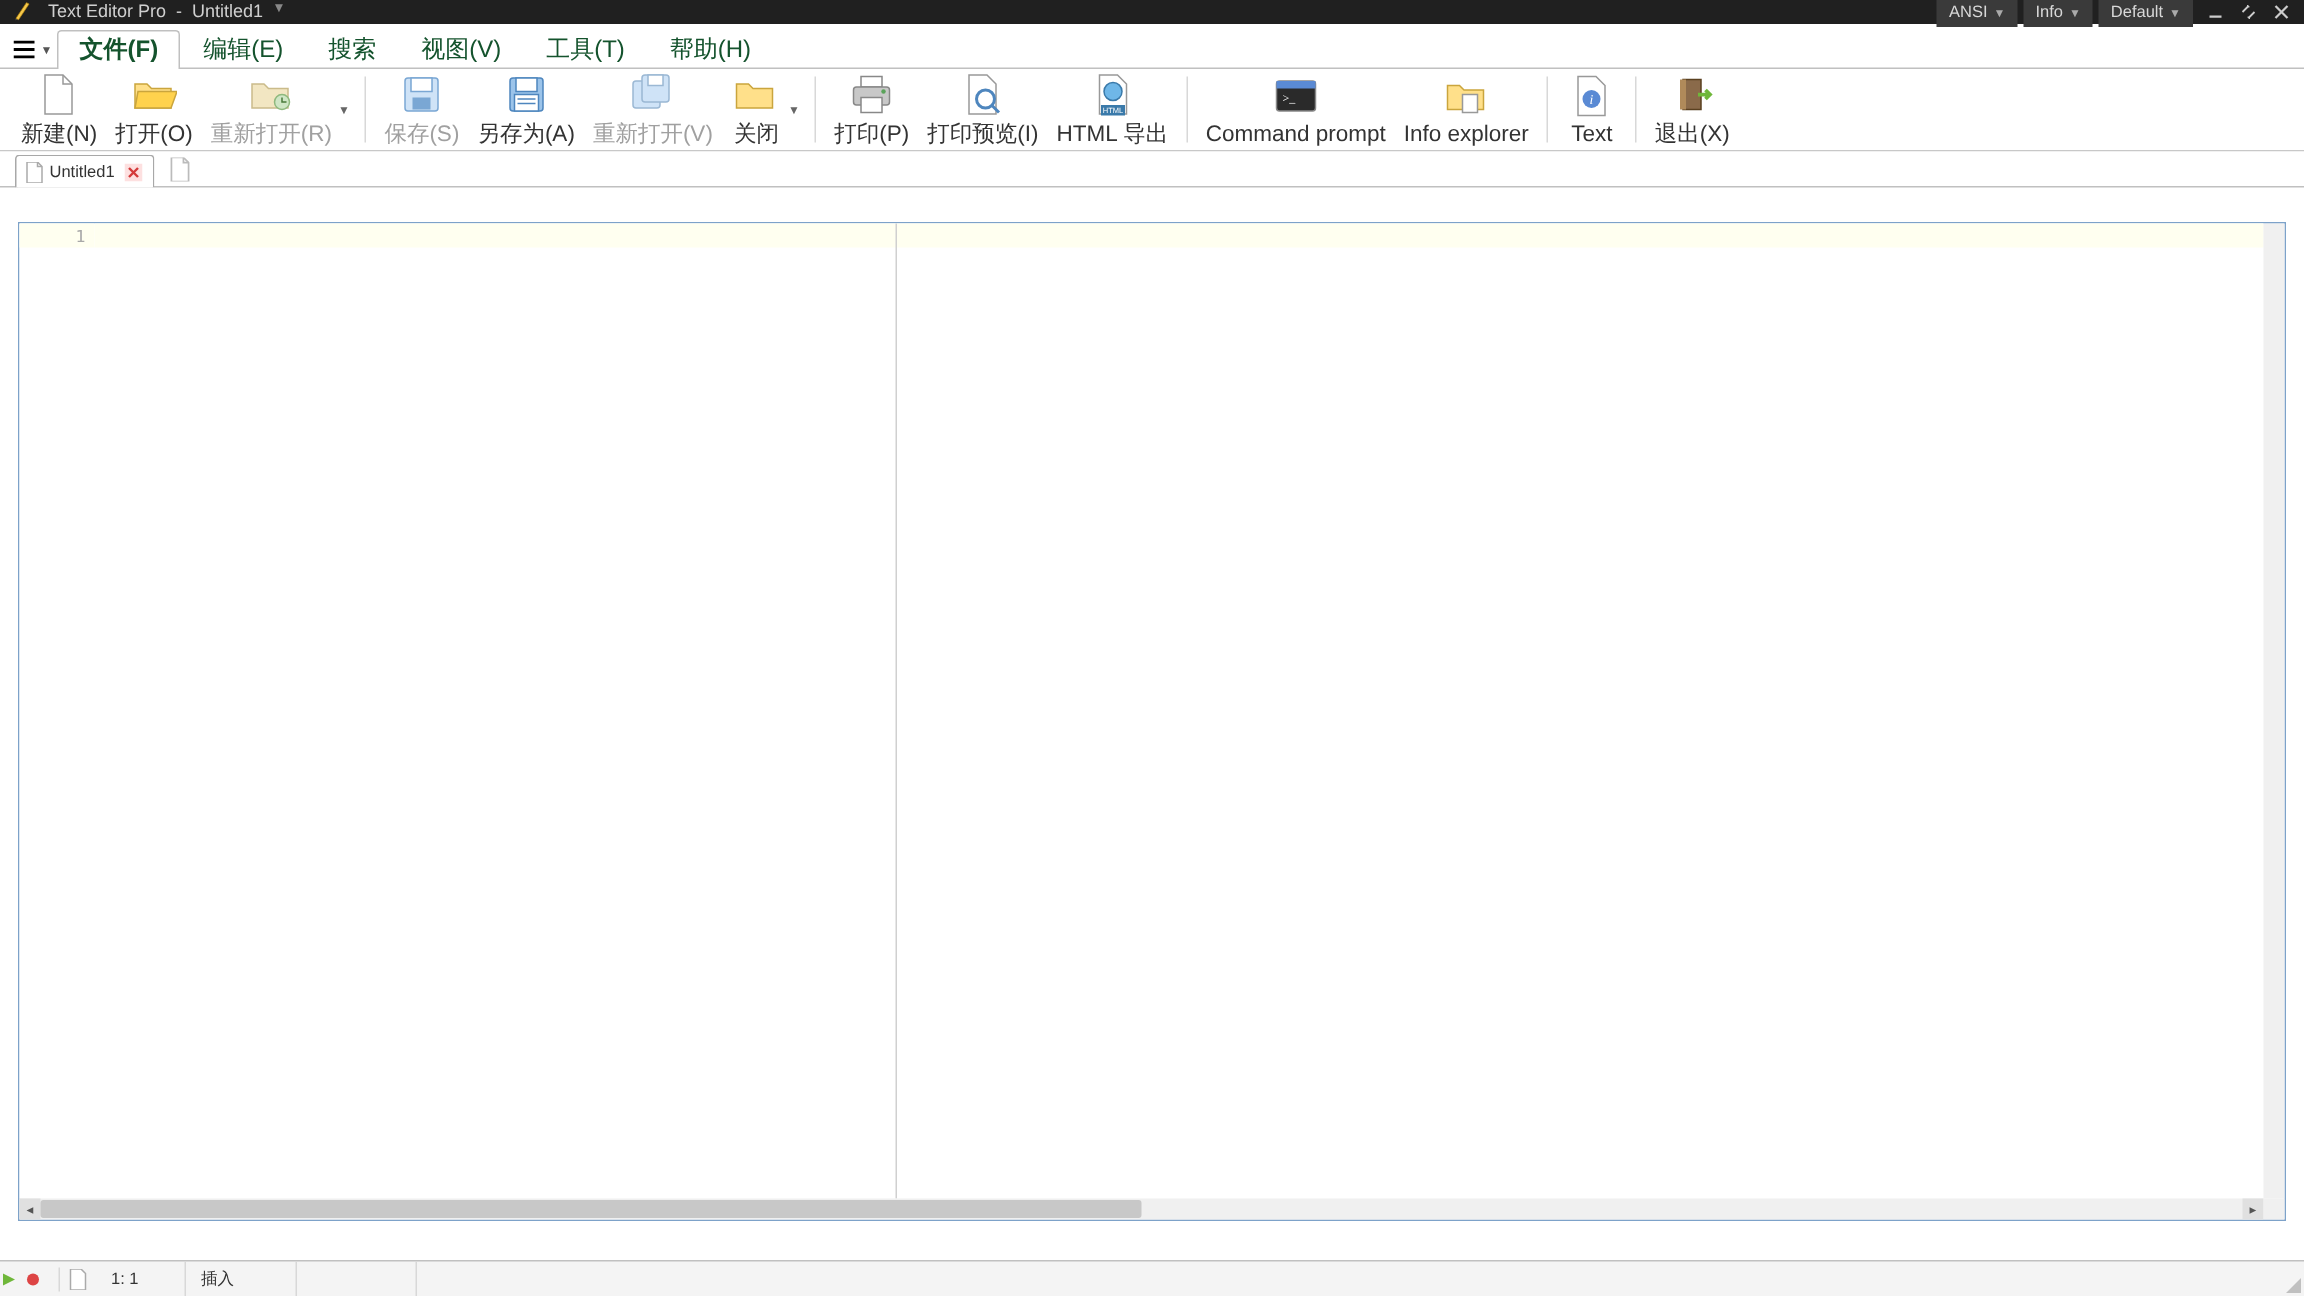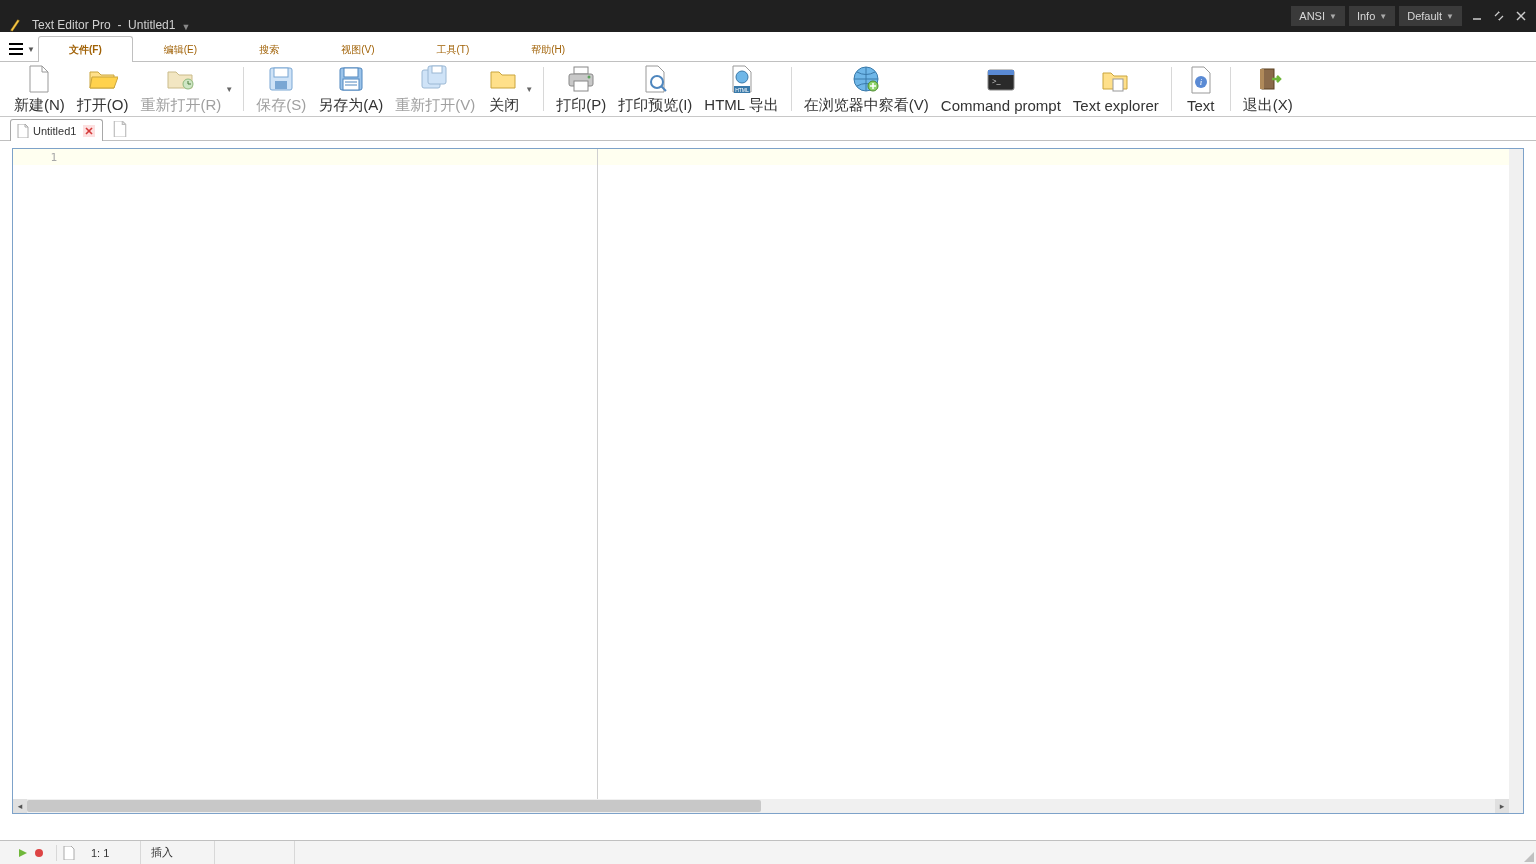"Text Editor Pro - Untitled1" .titlebar { align-items: flex-end -> flex-start; height: 32px -> 16px }
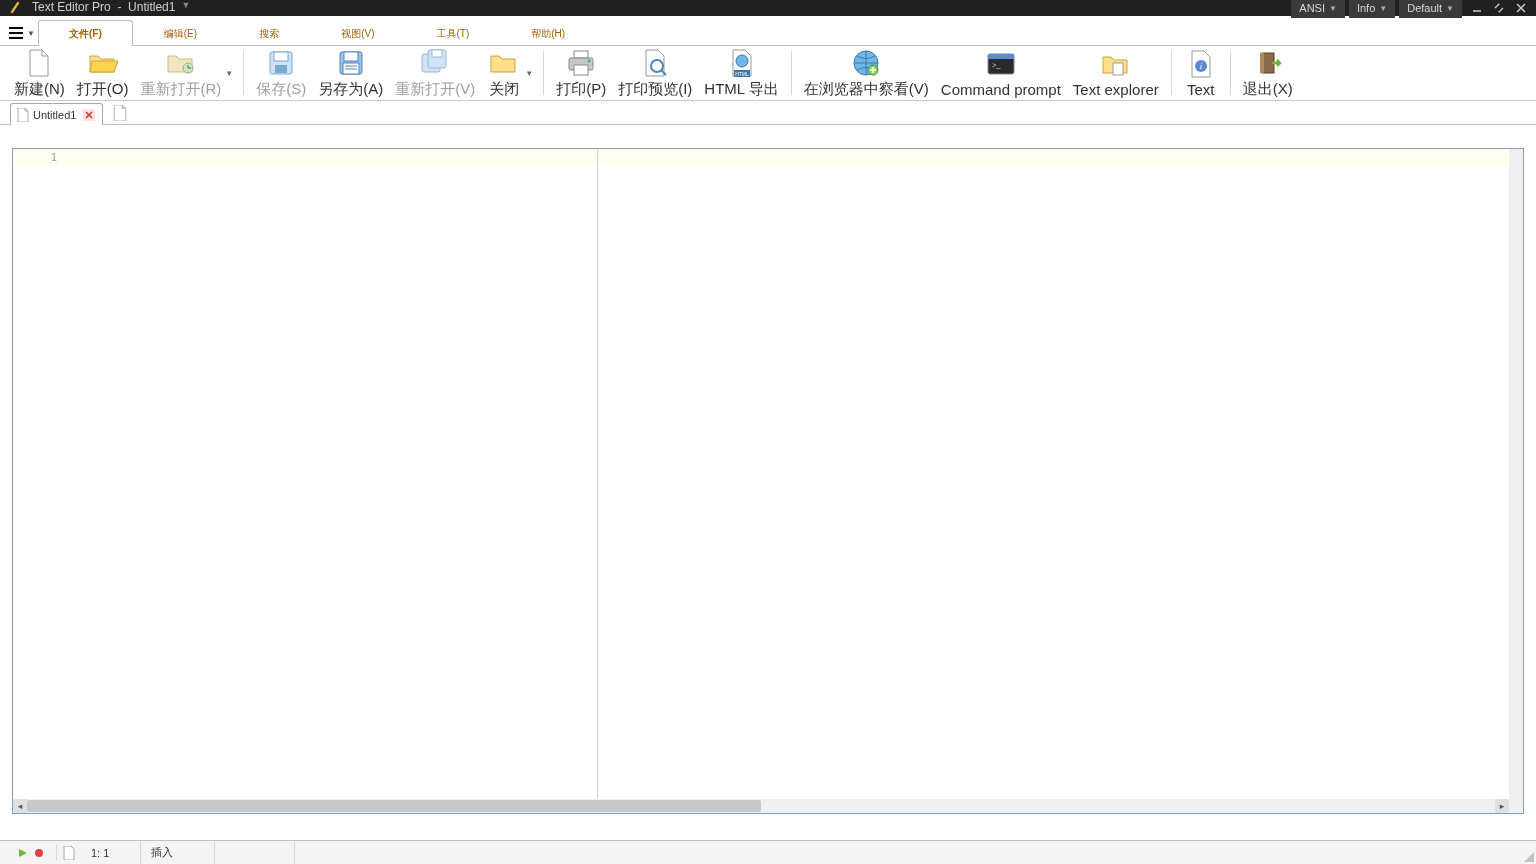"文件(F)" .rtab { color: #a16207 -> #14532d; font-size: 10px -> 16px; padding: 0 30px -> 0 14px }
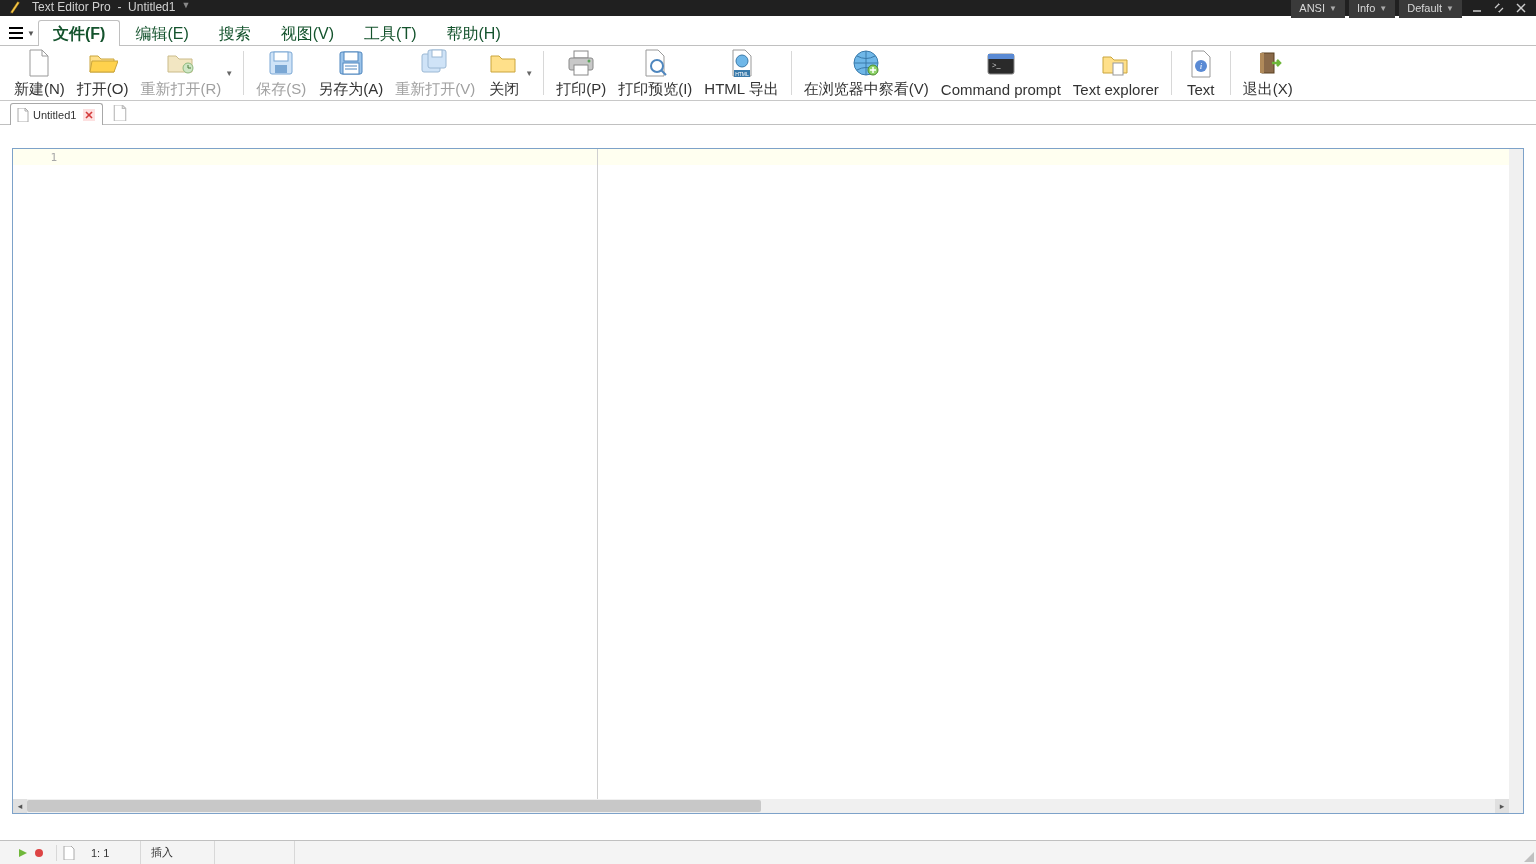"在浏览器中察看(V)" div.tbtn { html: <div> <span> <svg> <circle></circle> <path></path> <circle></circle> <path></path> </svg> </span> <span>在浏览器中察看(V)</span> </div> -> none }
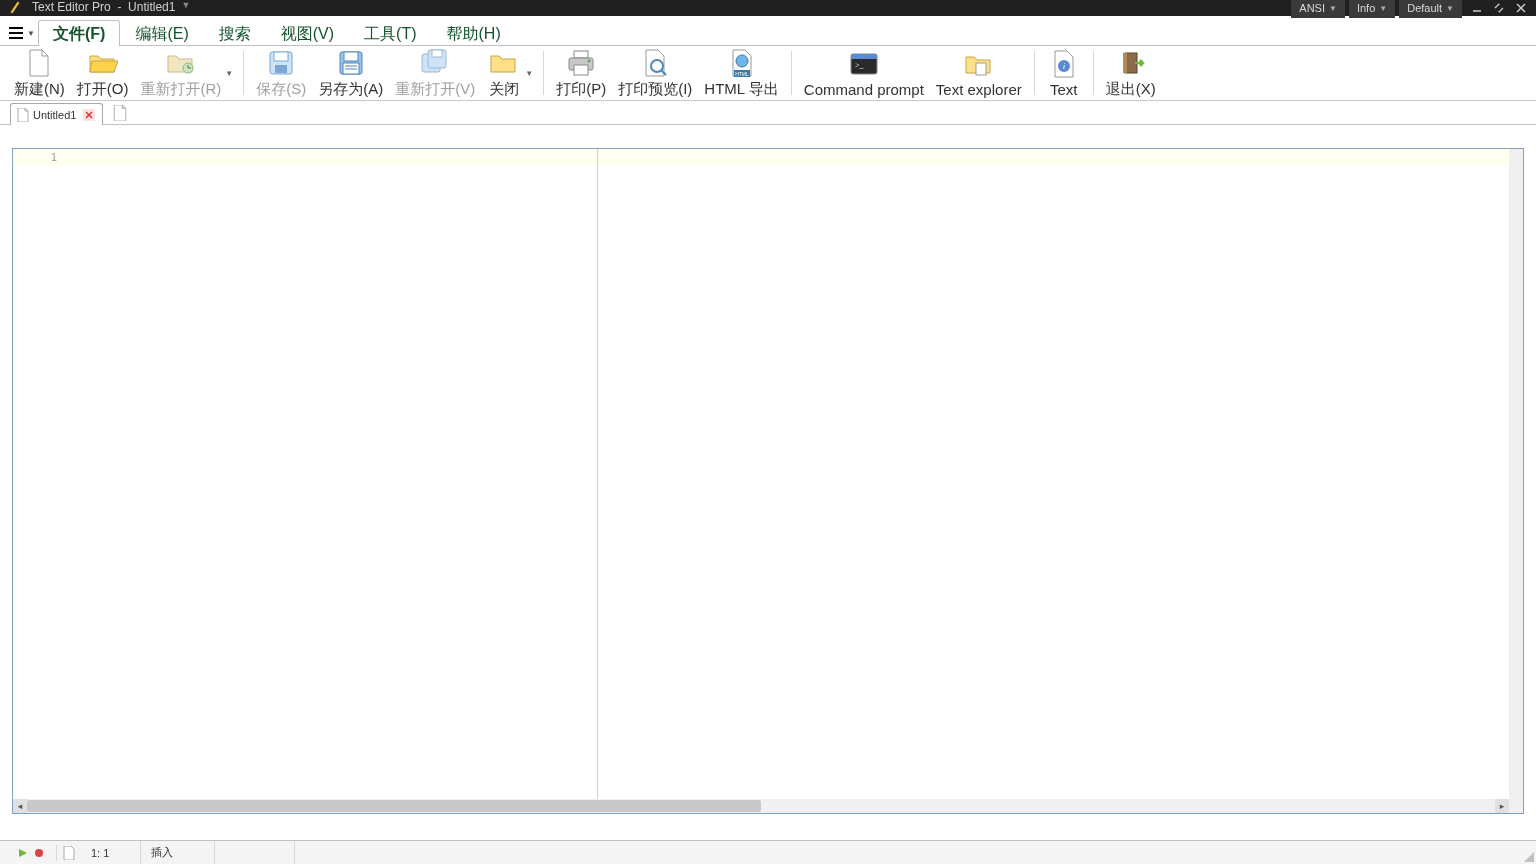"Text explorer" span.lbl { text: Text -> Info }
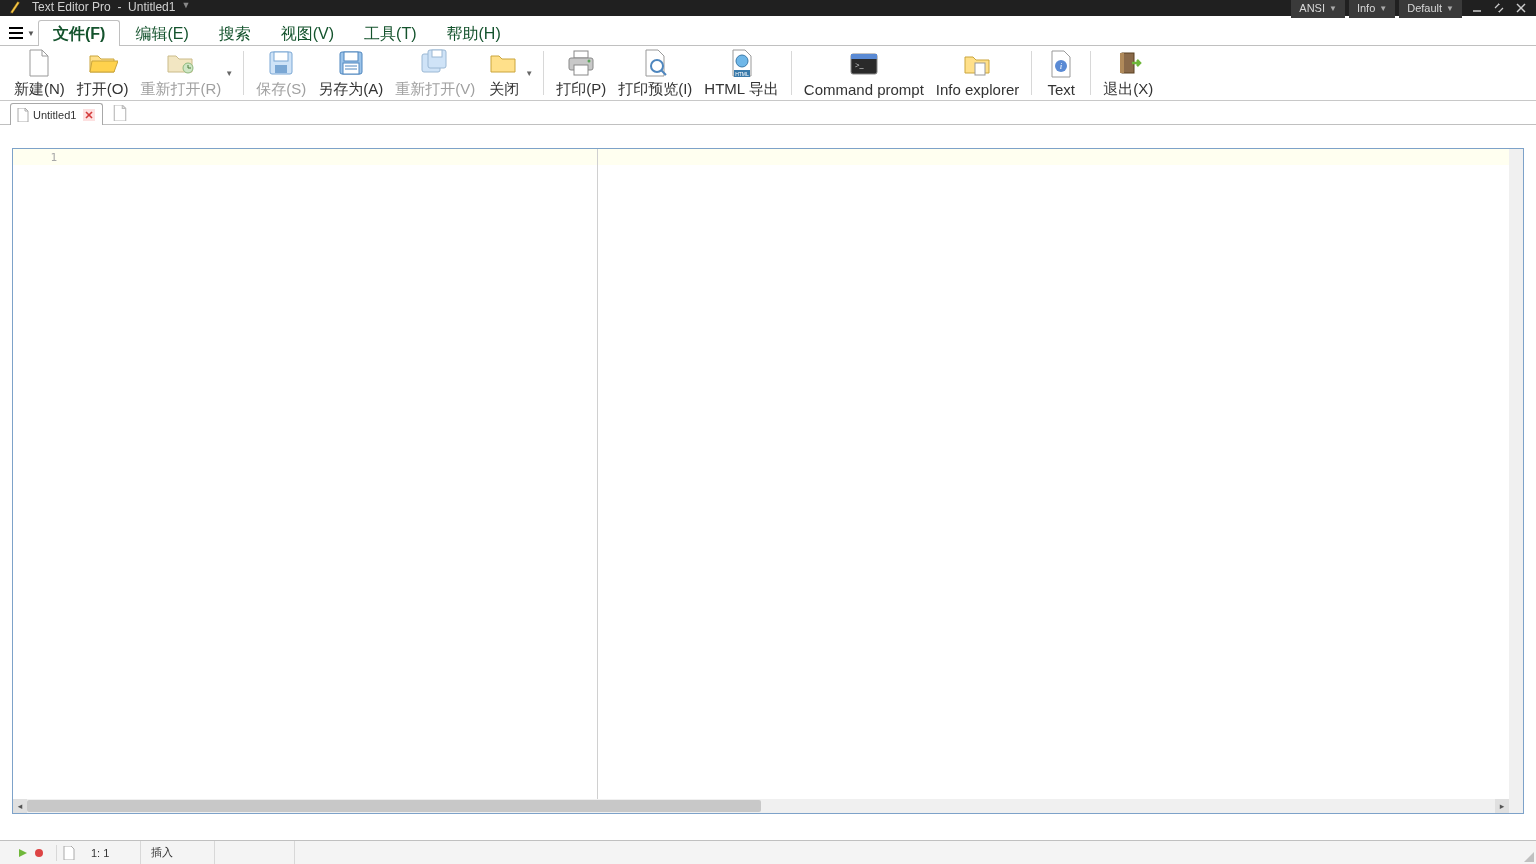"1: 1" .statusbar { padding: 0 18px -> 0 1px }
